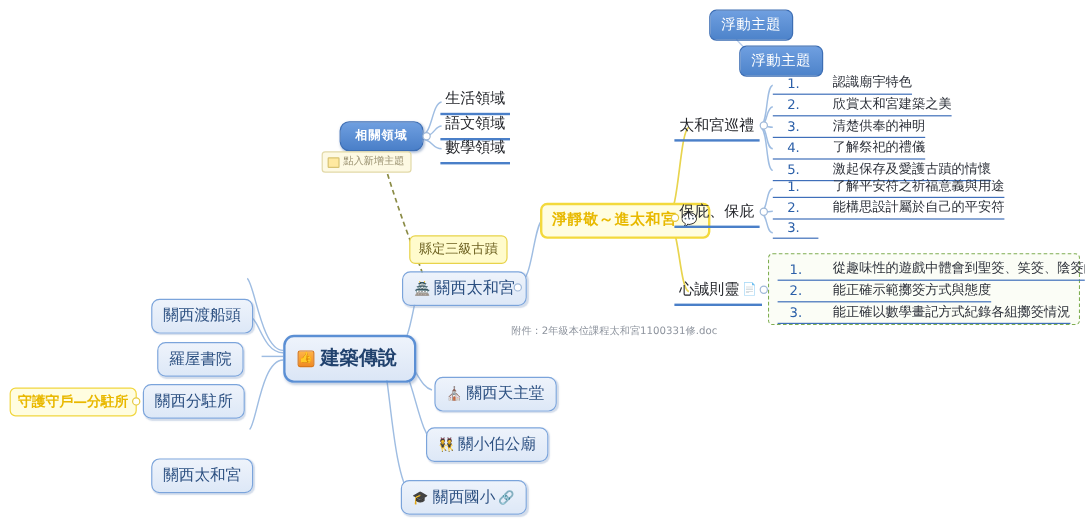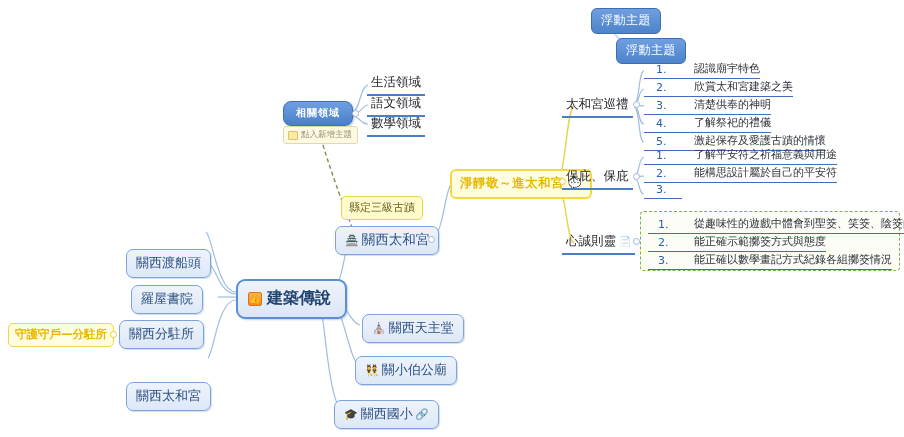"點入新增主題" div.node { left: 283px -> 268px }
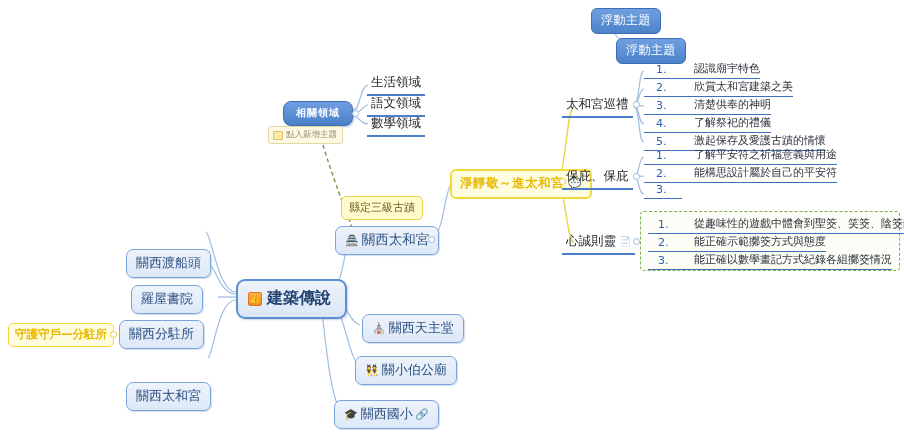"附件：2年級本位課程太和宮1100331修.doc" div.attach { html: none -> <div>附件：2年級本位課程太和宮1100331修.doc</div> }
